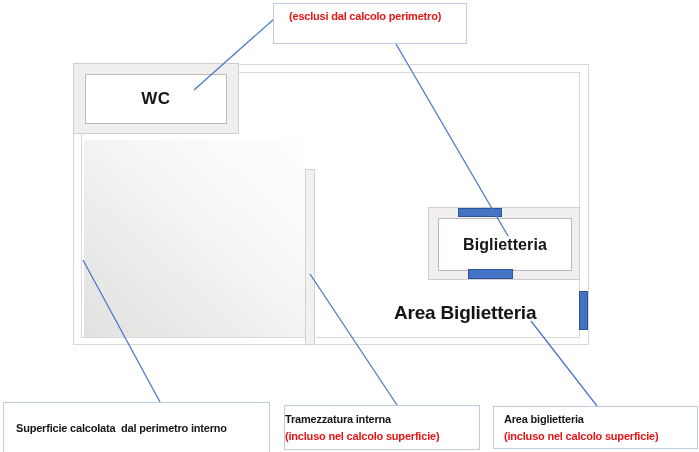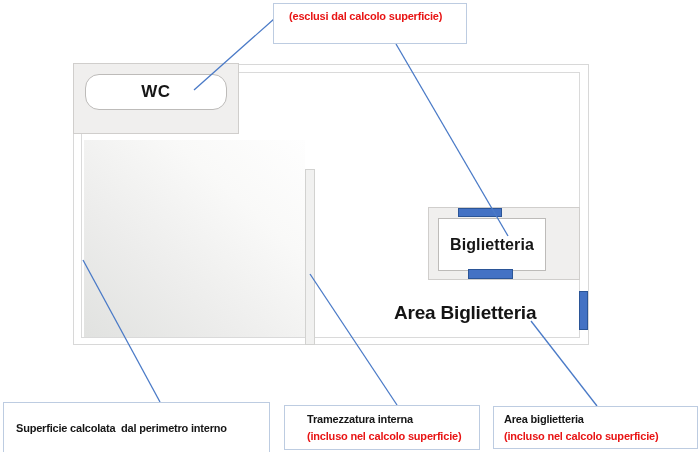"(esclusi dal calcolo superficie)" div.c-sub { text: superficie -> perimetro }
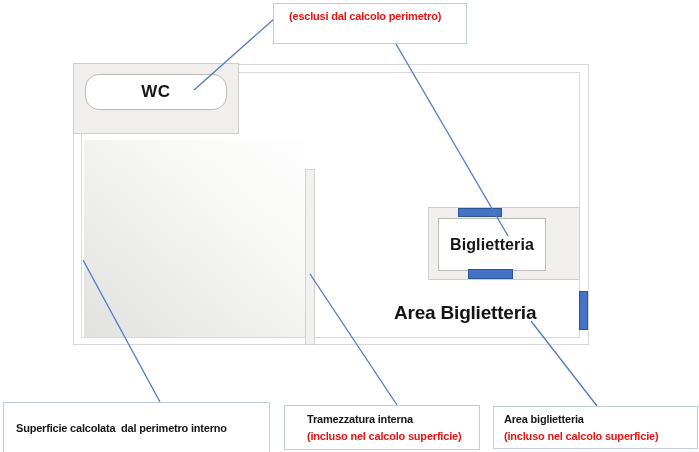"WC" .wc-inner { border-radius: 14px -> none; height: 36px -> 50px }
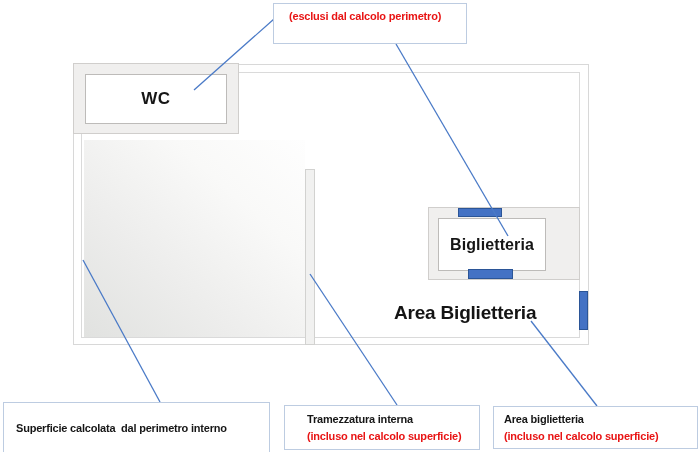"Biglietteria" .big-inner { width: 108px -> 134px }
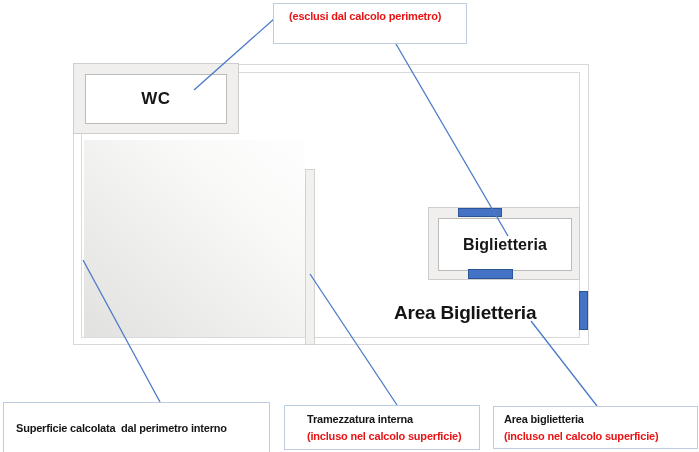"Tramezzatura interna" .callout-bm { padding: 5px 4px 4px 22px -> 5px 4px 4px 0 }
